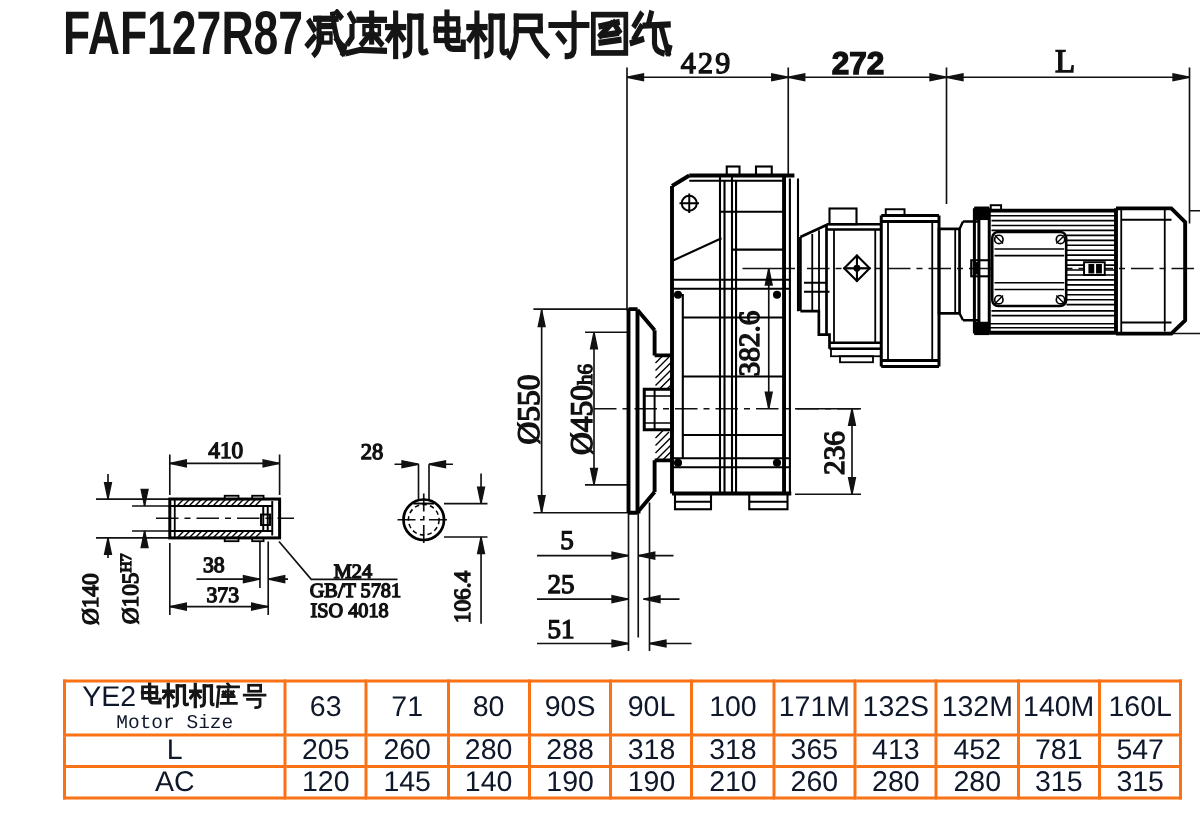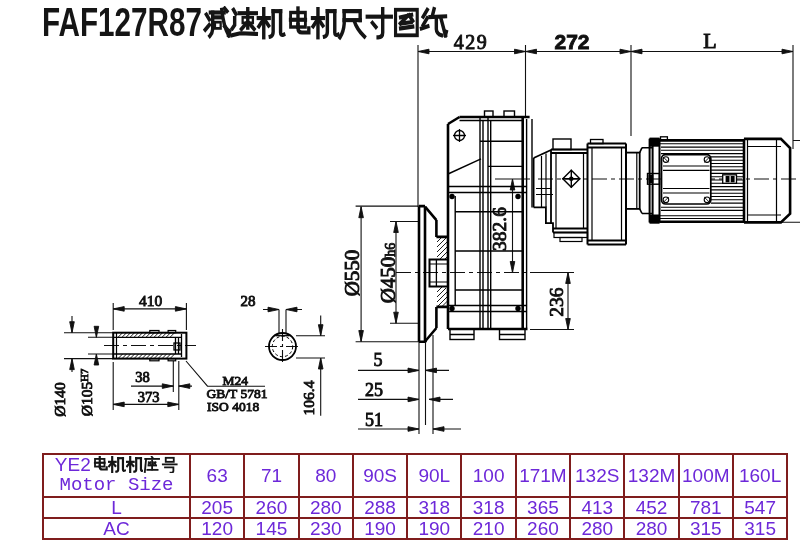"YE2" #dtable td { border: 2px solid #7f1d1d -> 2px solid #f97316; color: #6d28d9 -> #0f172a }
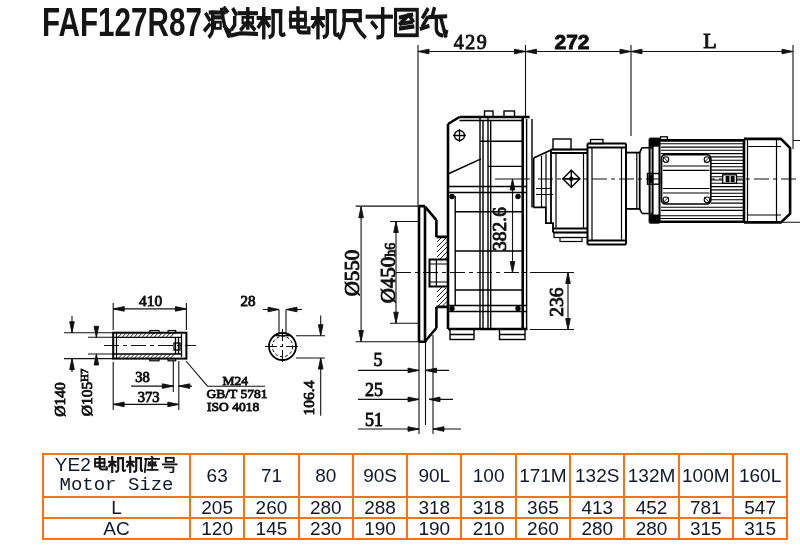"Motor Size" #msize { font-size: 19px -> 13px }
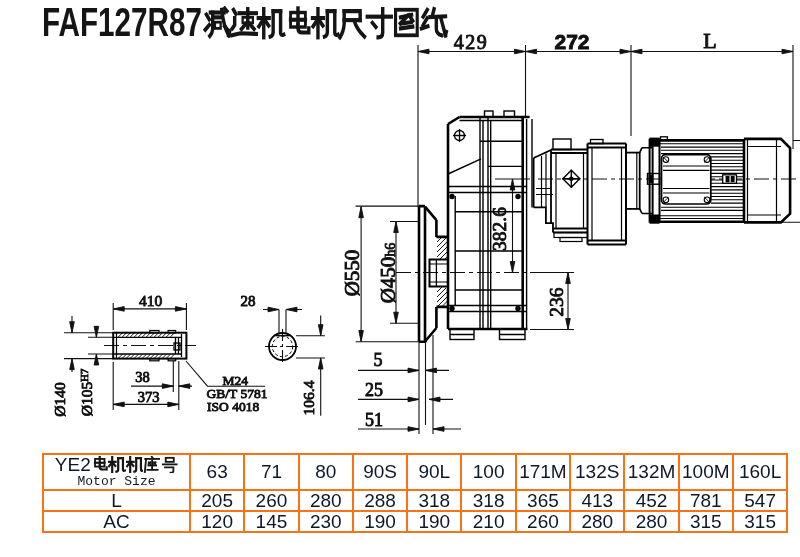"100M" td { text: 100M -> 140M }
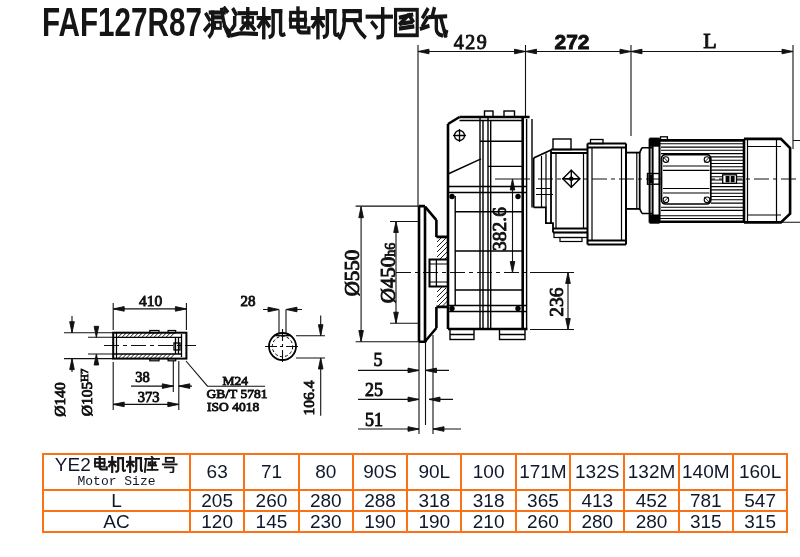"230" td { text: 230 -> 140 }
